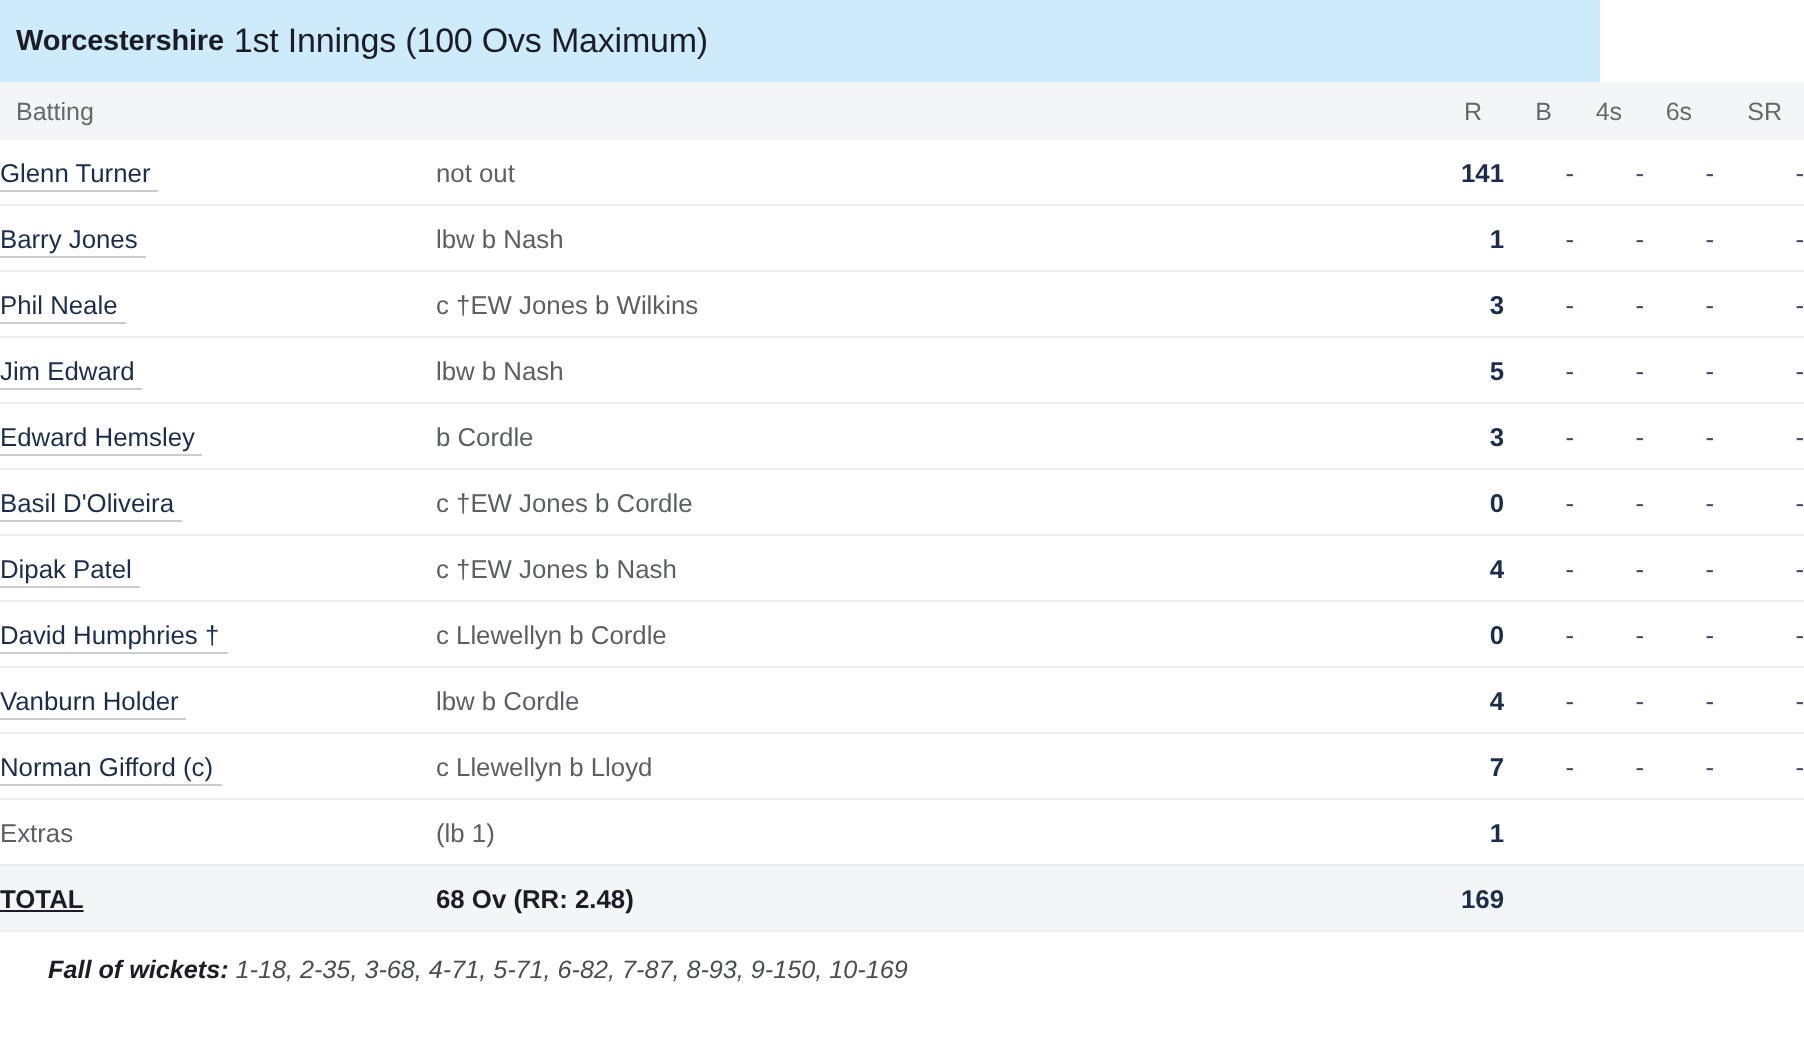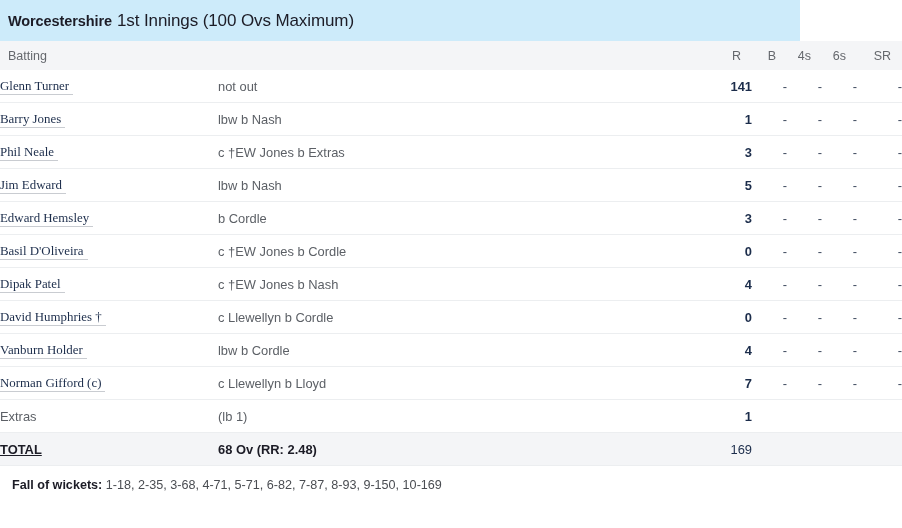"Glenn Turner" td.t-name { font-family: Liberation Serif, serif -> none }
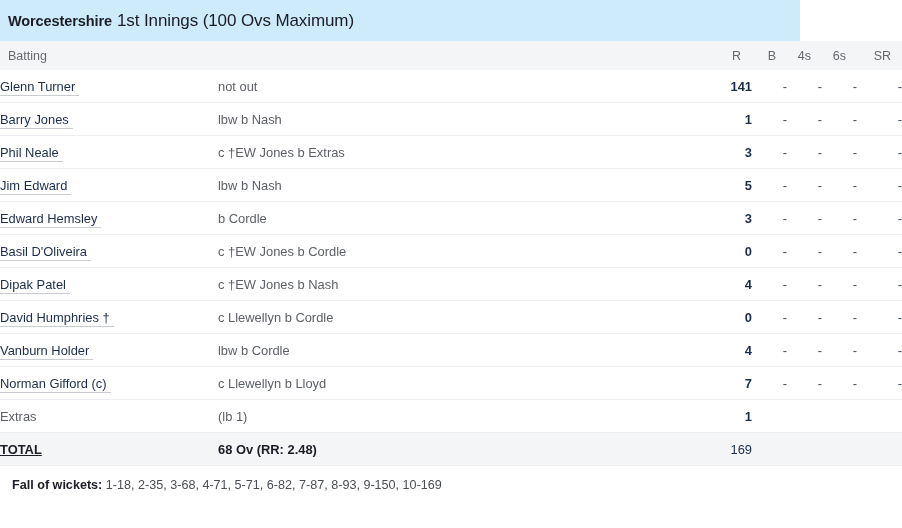"c †EW Jones b Extras" td.t-dismissal { text: Extras -> Wilkins }
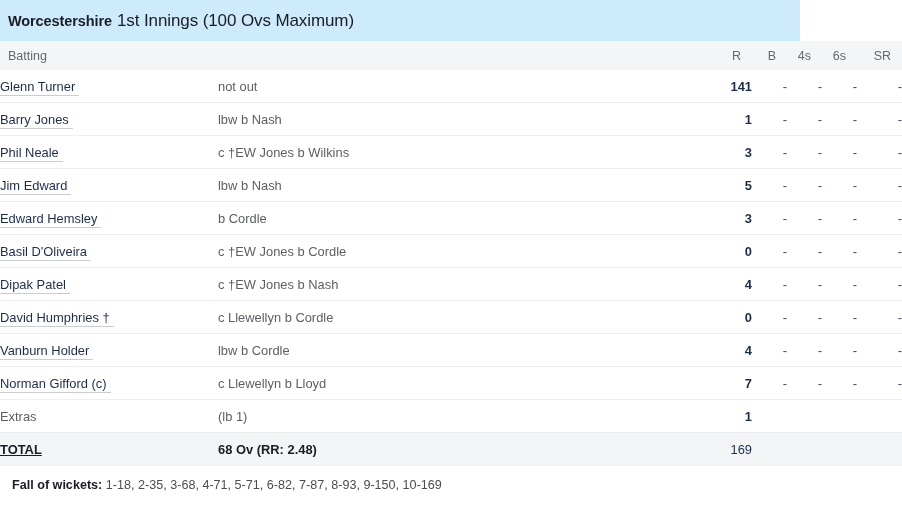"169" td.total-value { font-weight: normal -> bold }
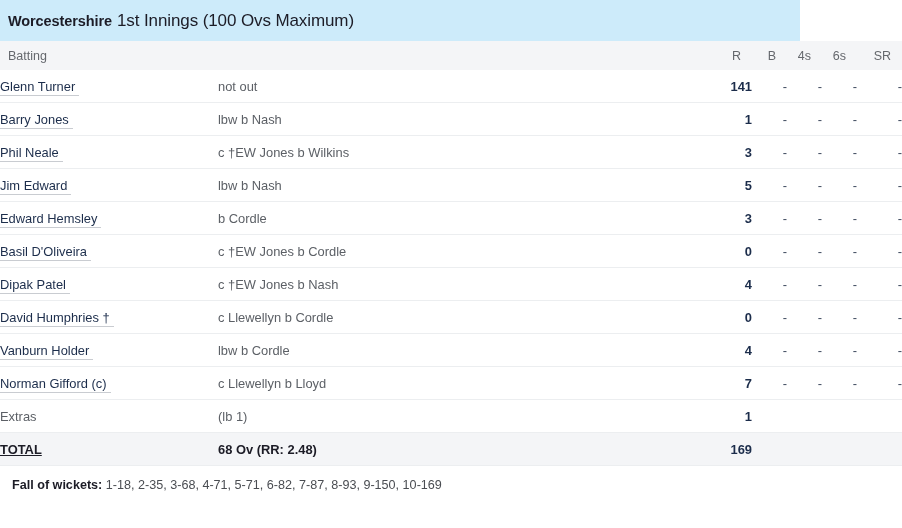"Fall of wickets: 1-18, 2-35," .fow { font-style: none -> italic; padding: 12px 0 0 12px -> 12px 0 0 24px }
